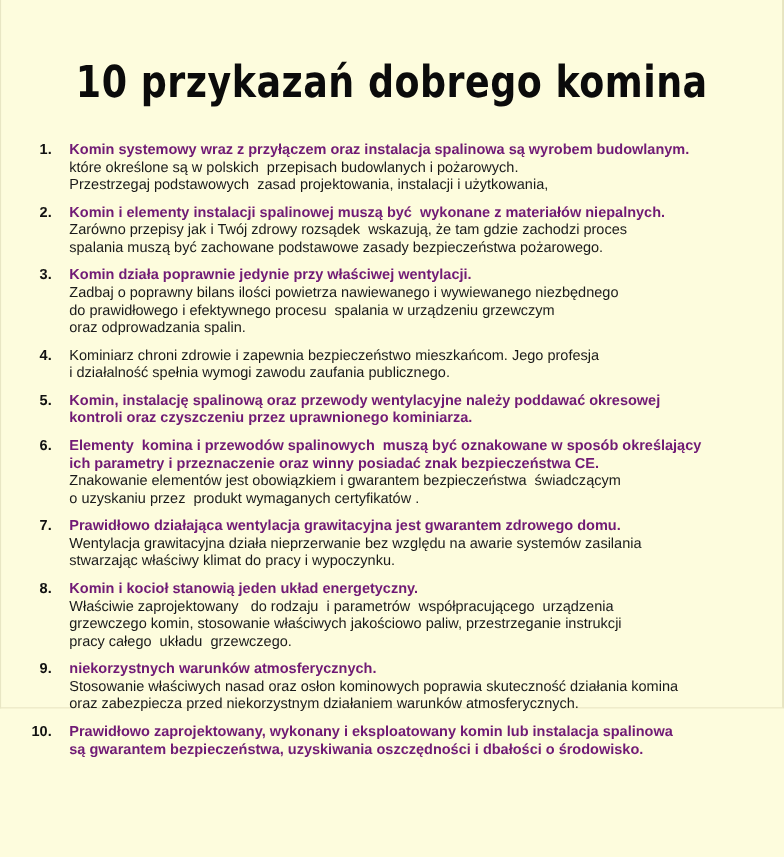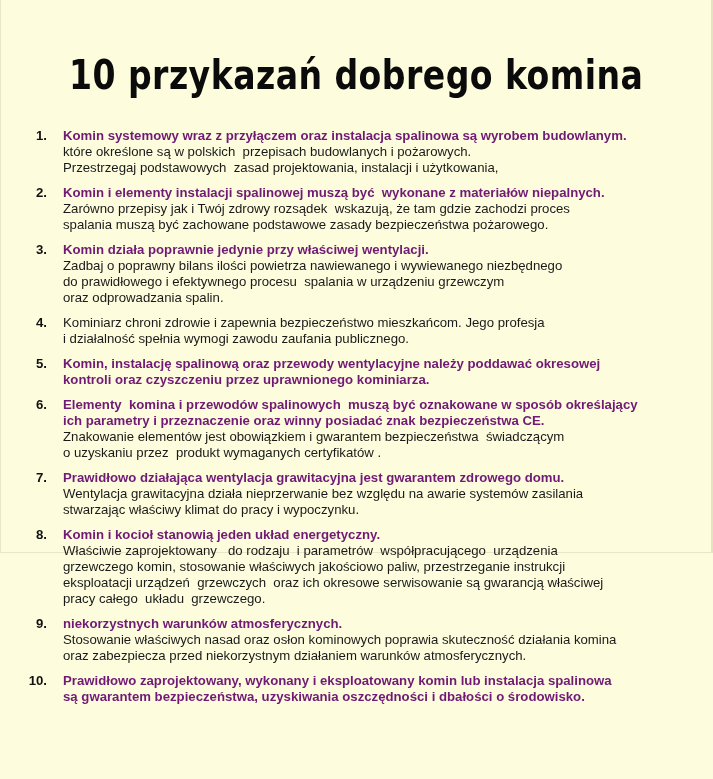"10 przykazań dobrego komina" #poster { height: 553px -> 644px }
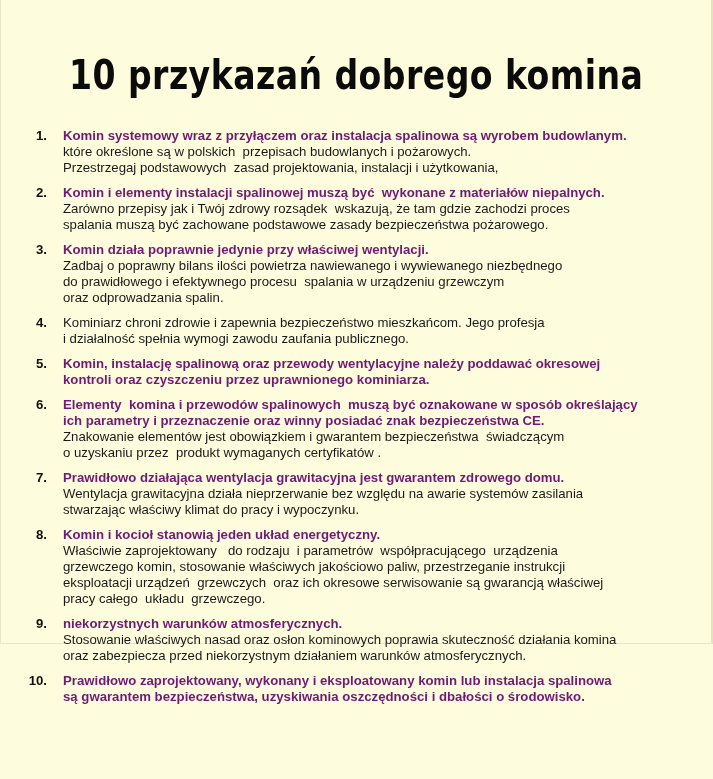"eksploatacji urządzeń grzewczych oraz" span.ln { html: <span>eksploatacji urządzeń grzewczych oraz ich okresowe serwisowanie są gwarancją właściwej</span> -> none }
